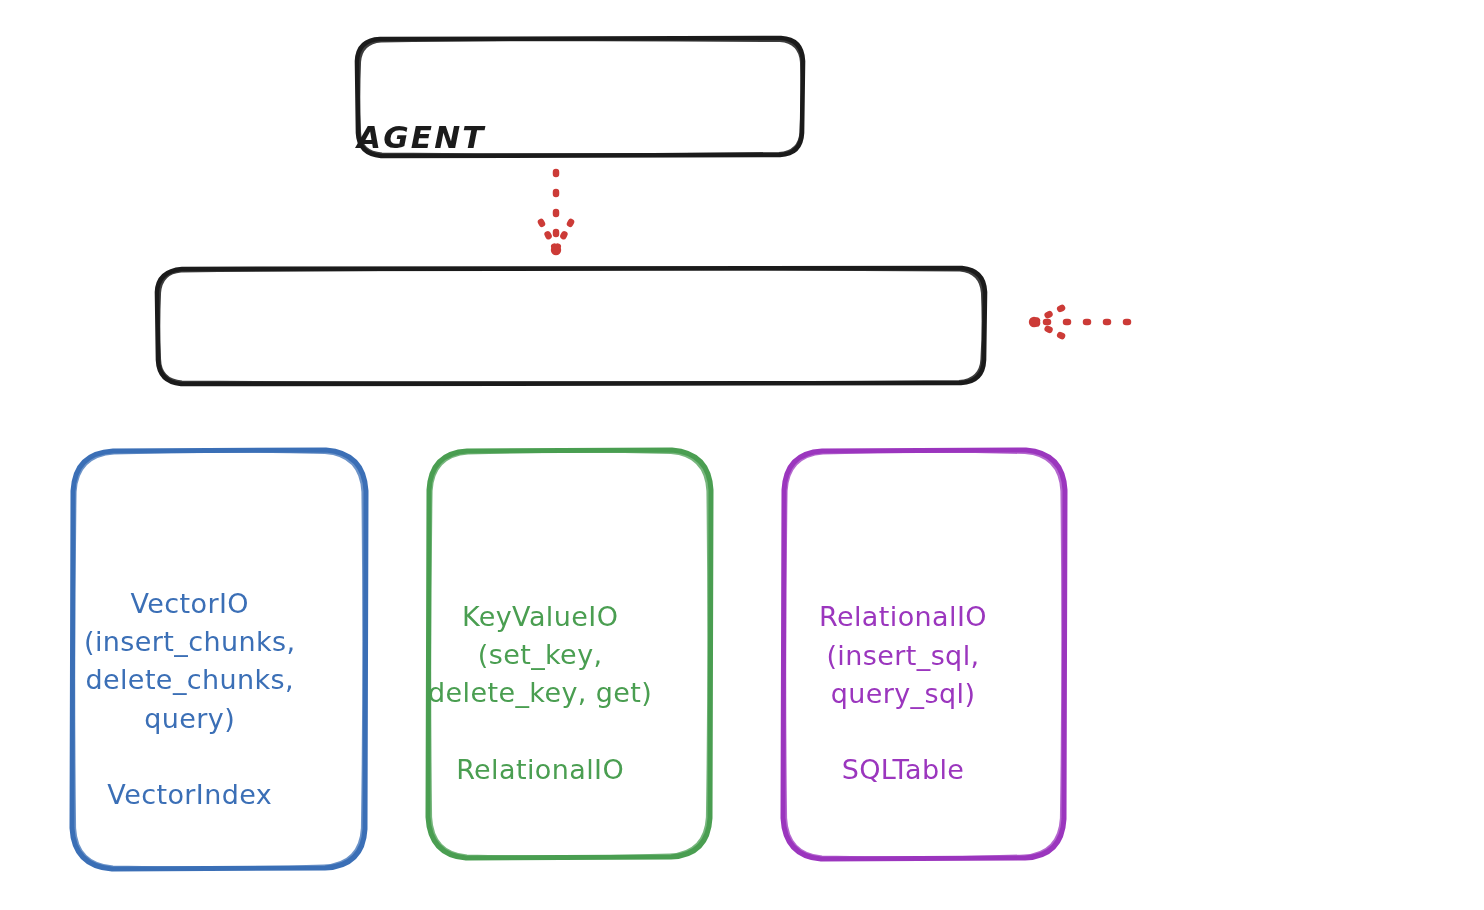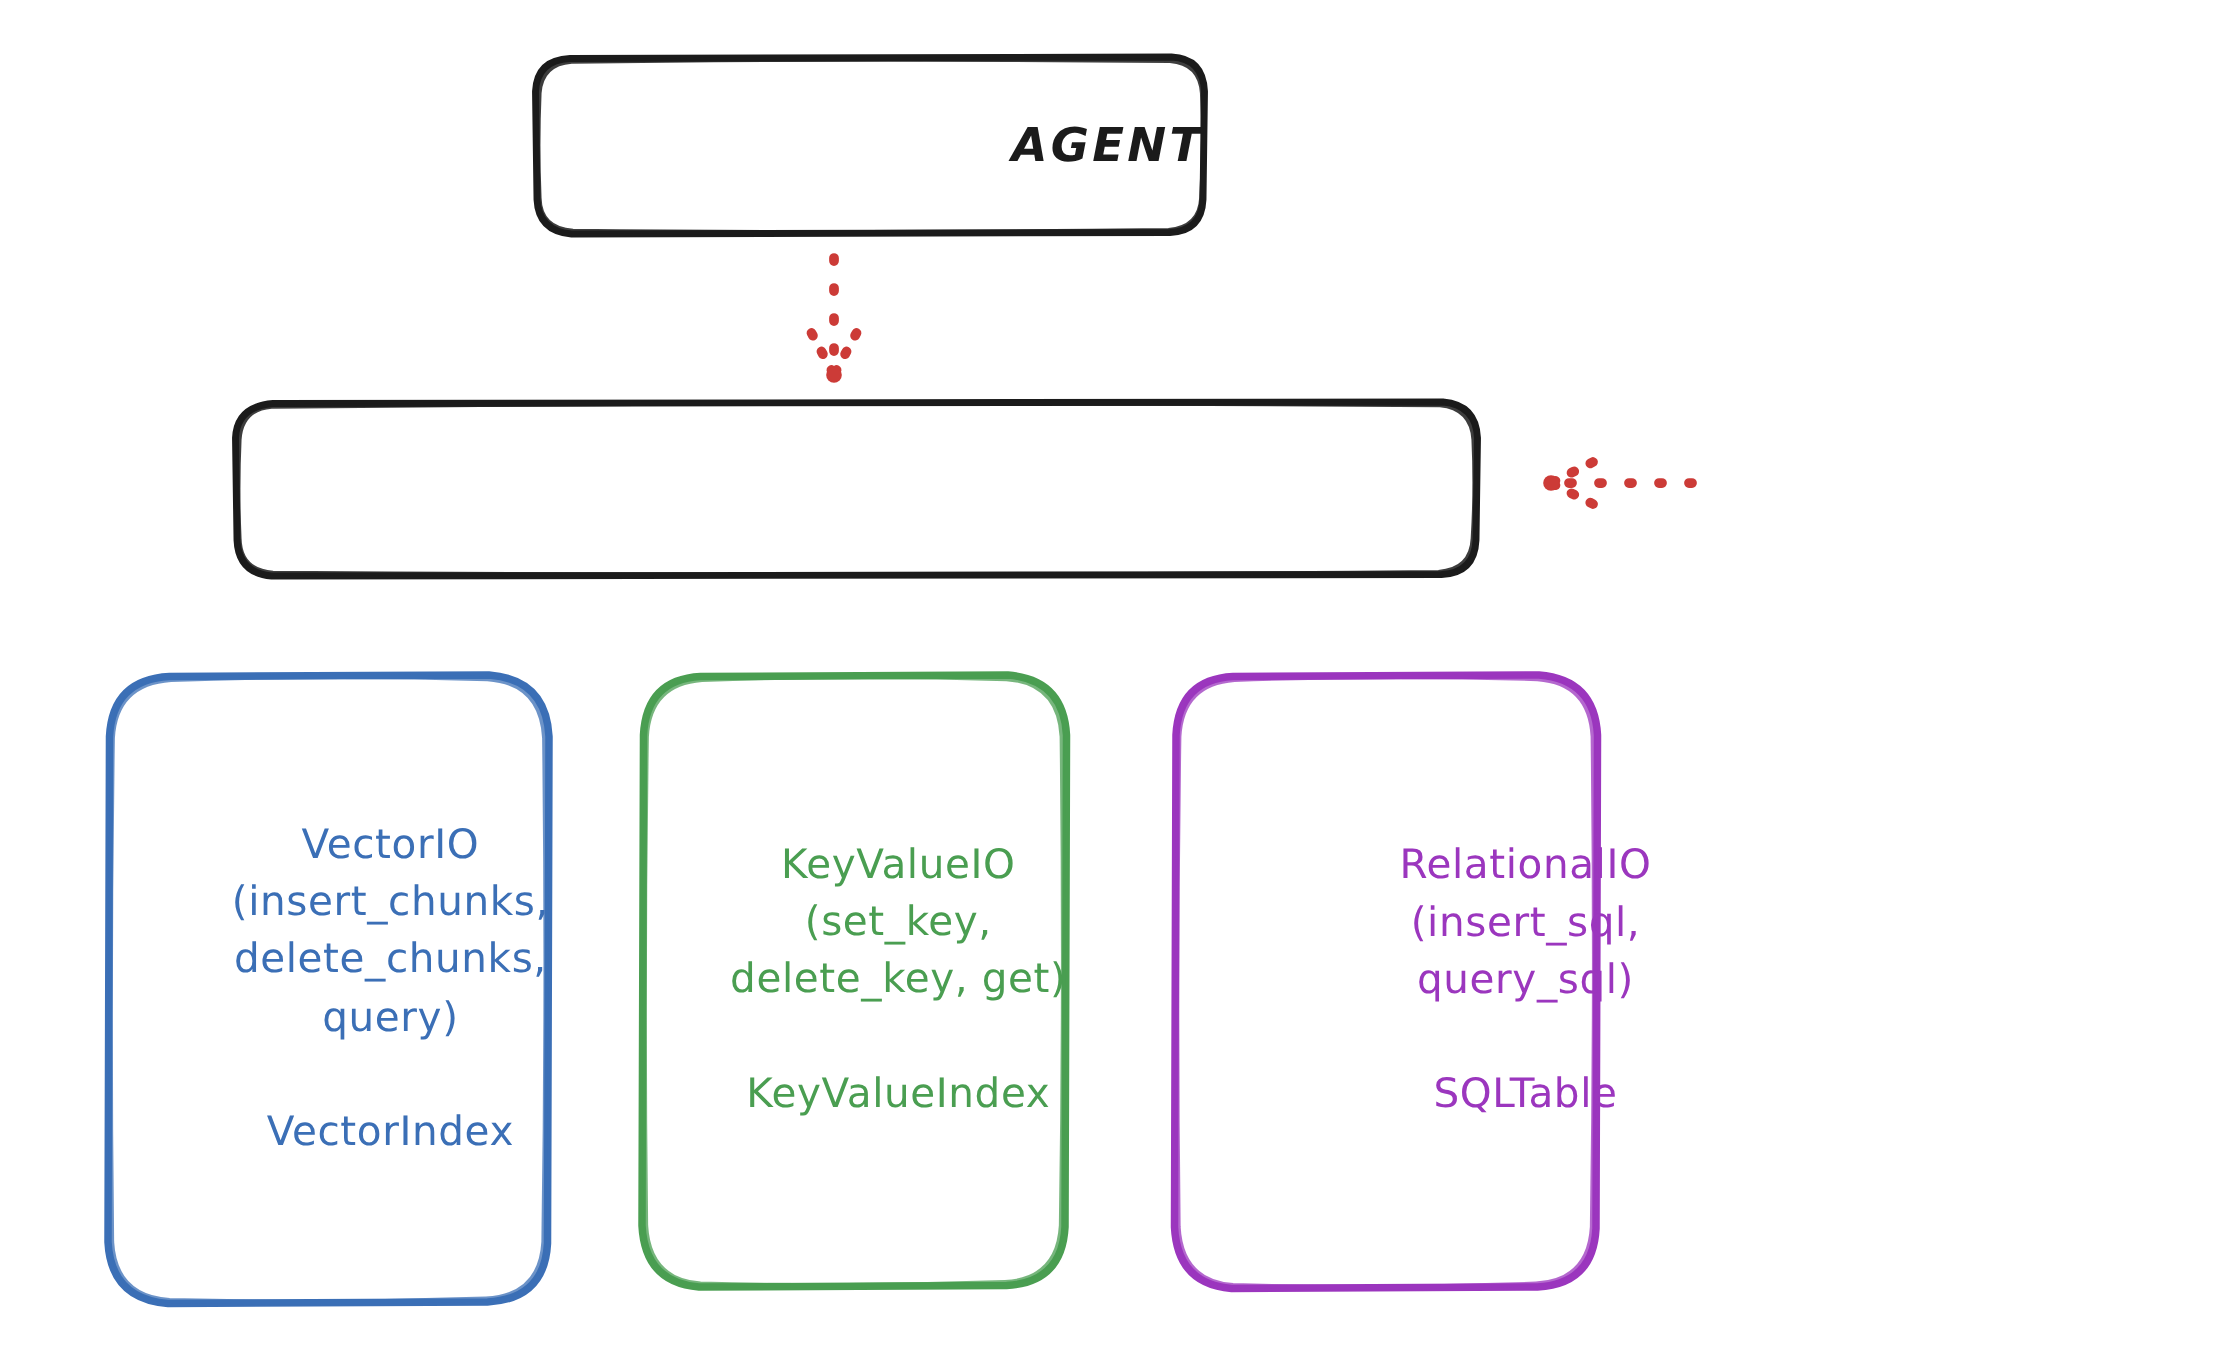"AGENT" .node { justify-content: flex-end -> flex-start; margin-top: none -> 40px }
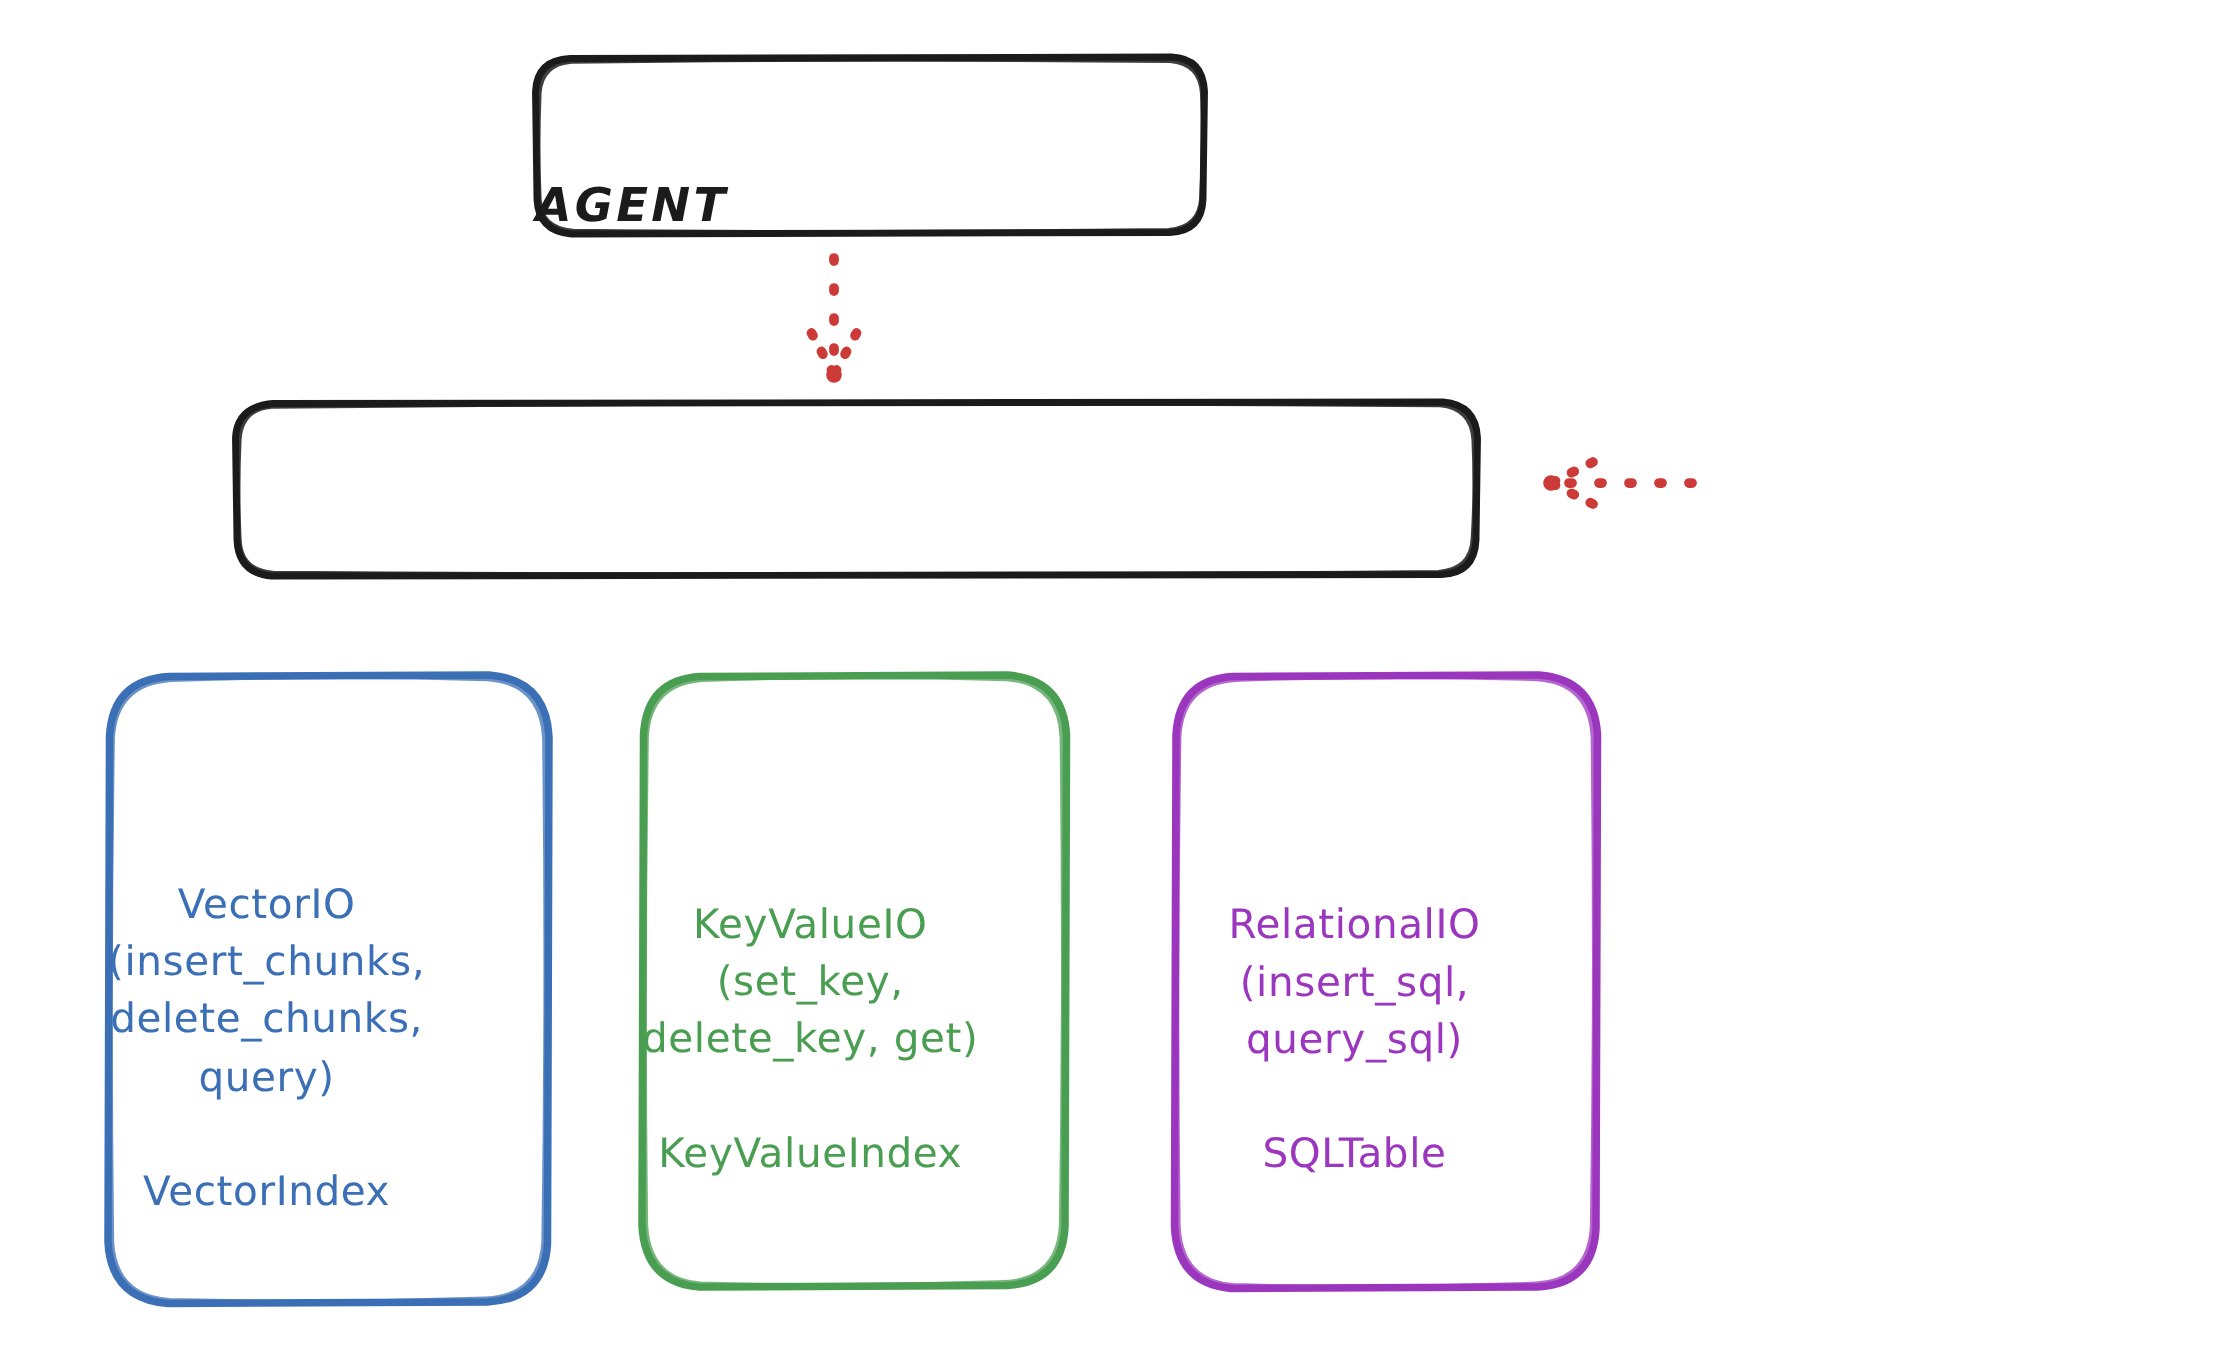"VectorIO" #vectorio-box { left: 72px -> 84px }
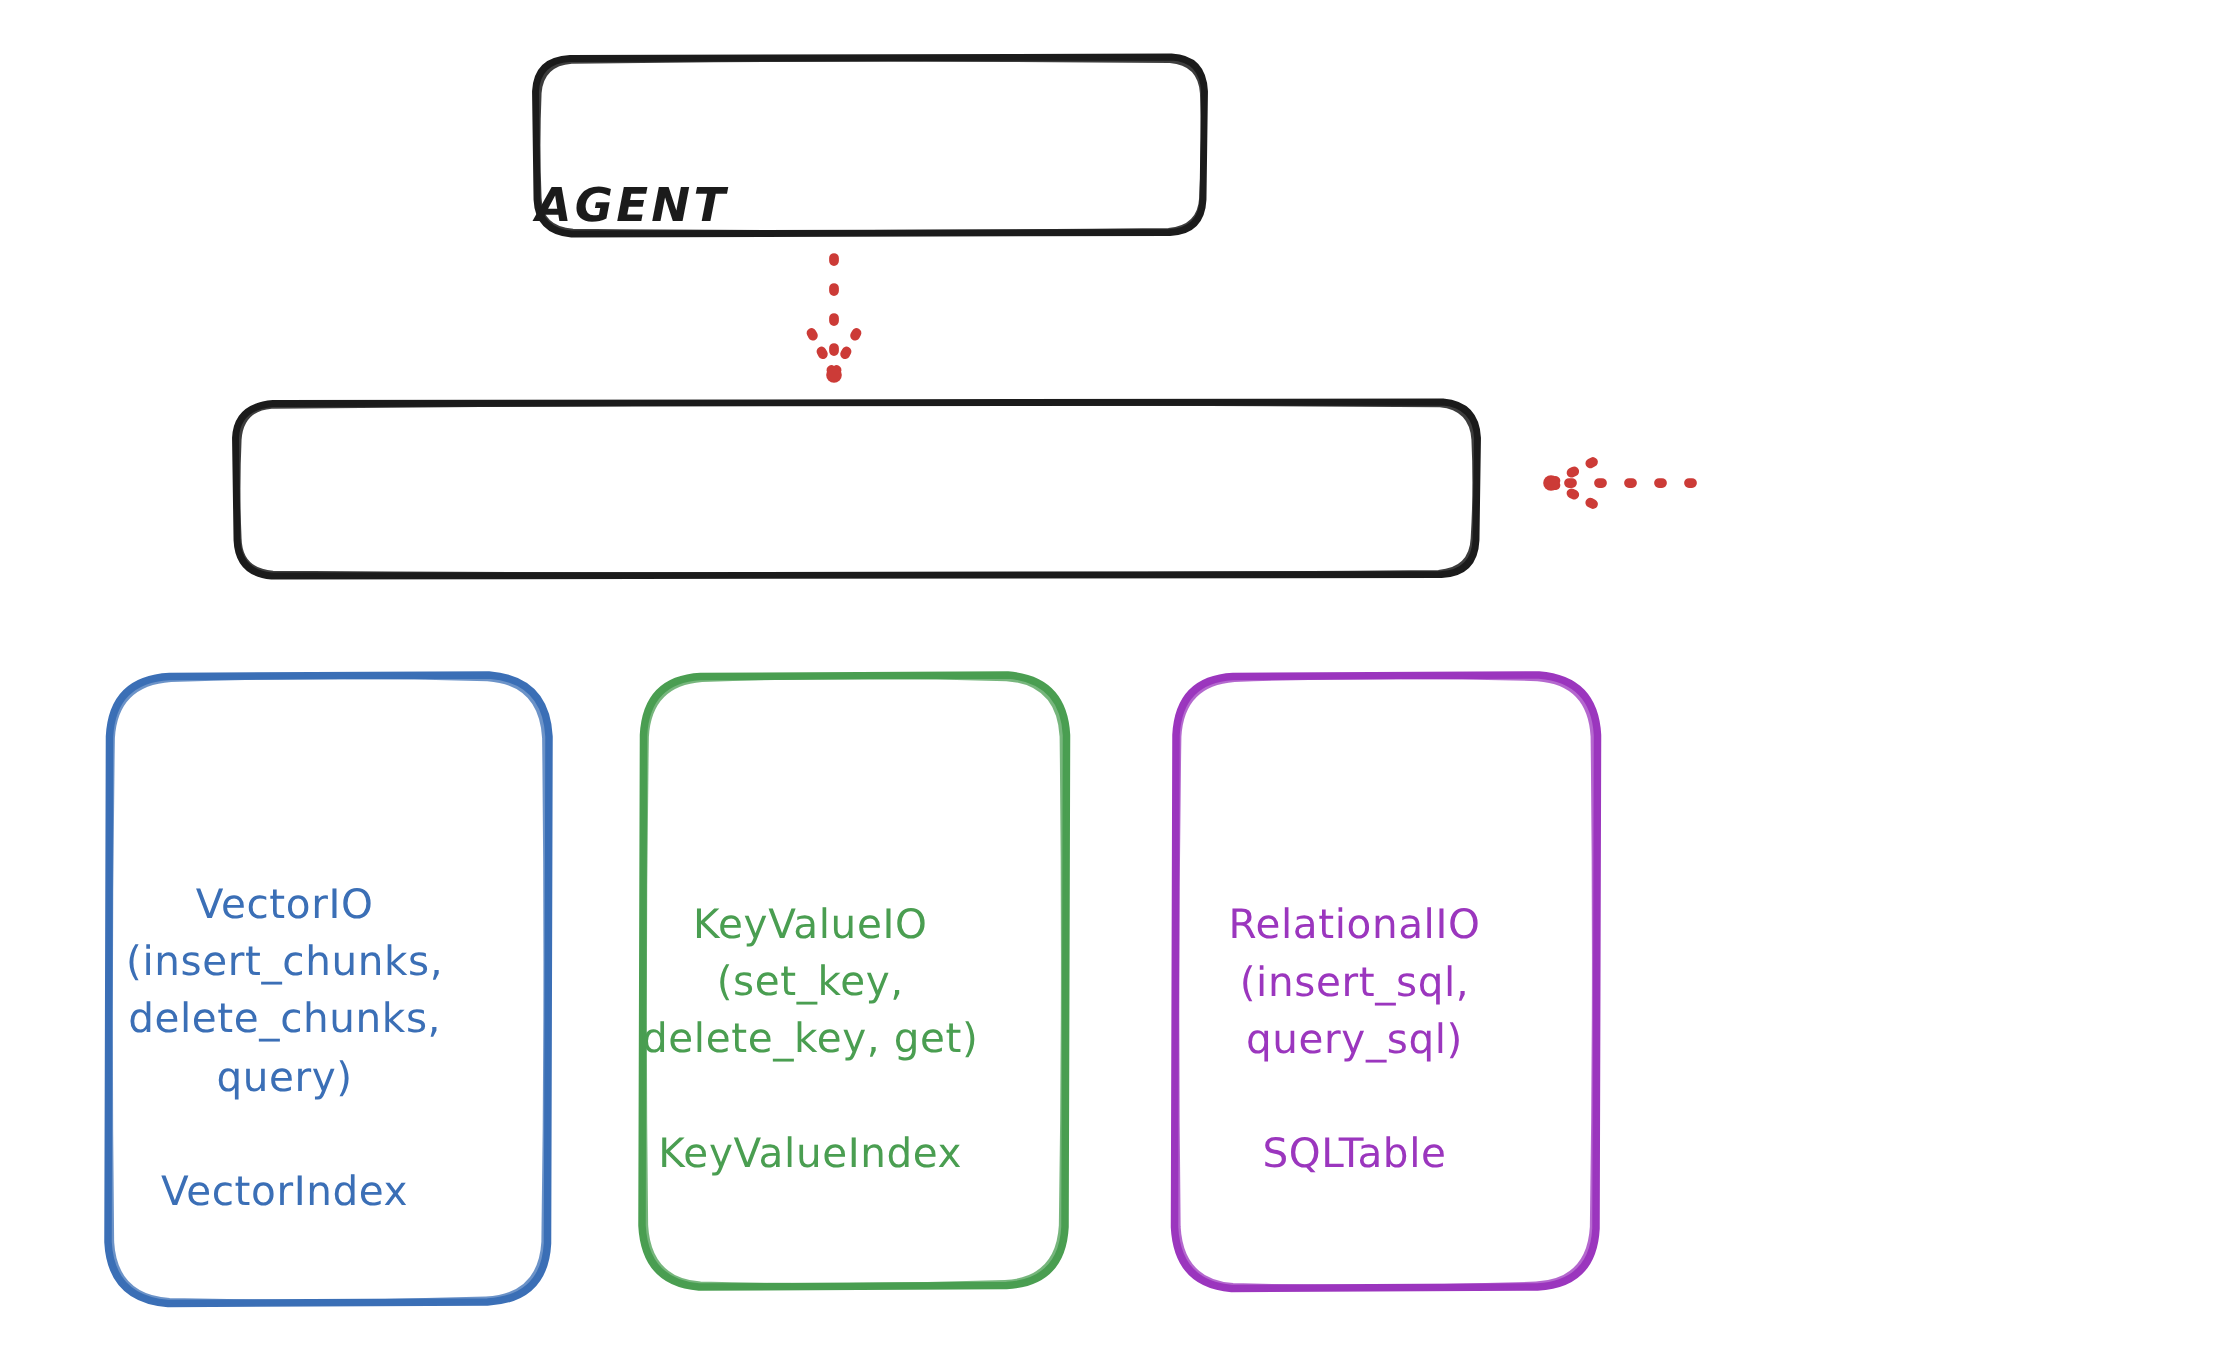"KeyValueIO" div.node-label { text: KeyValueIndex -> RelationalIO }
